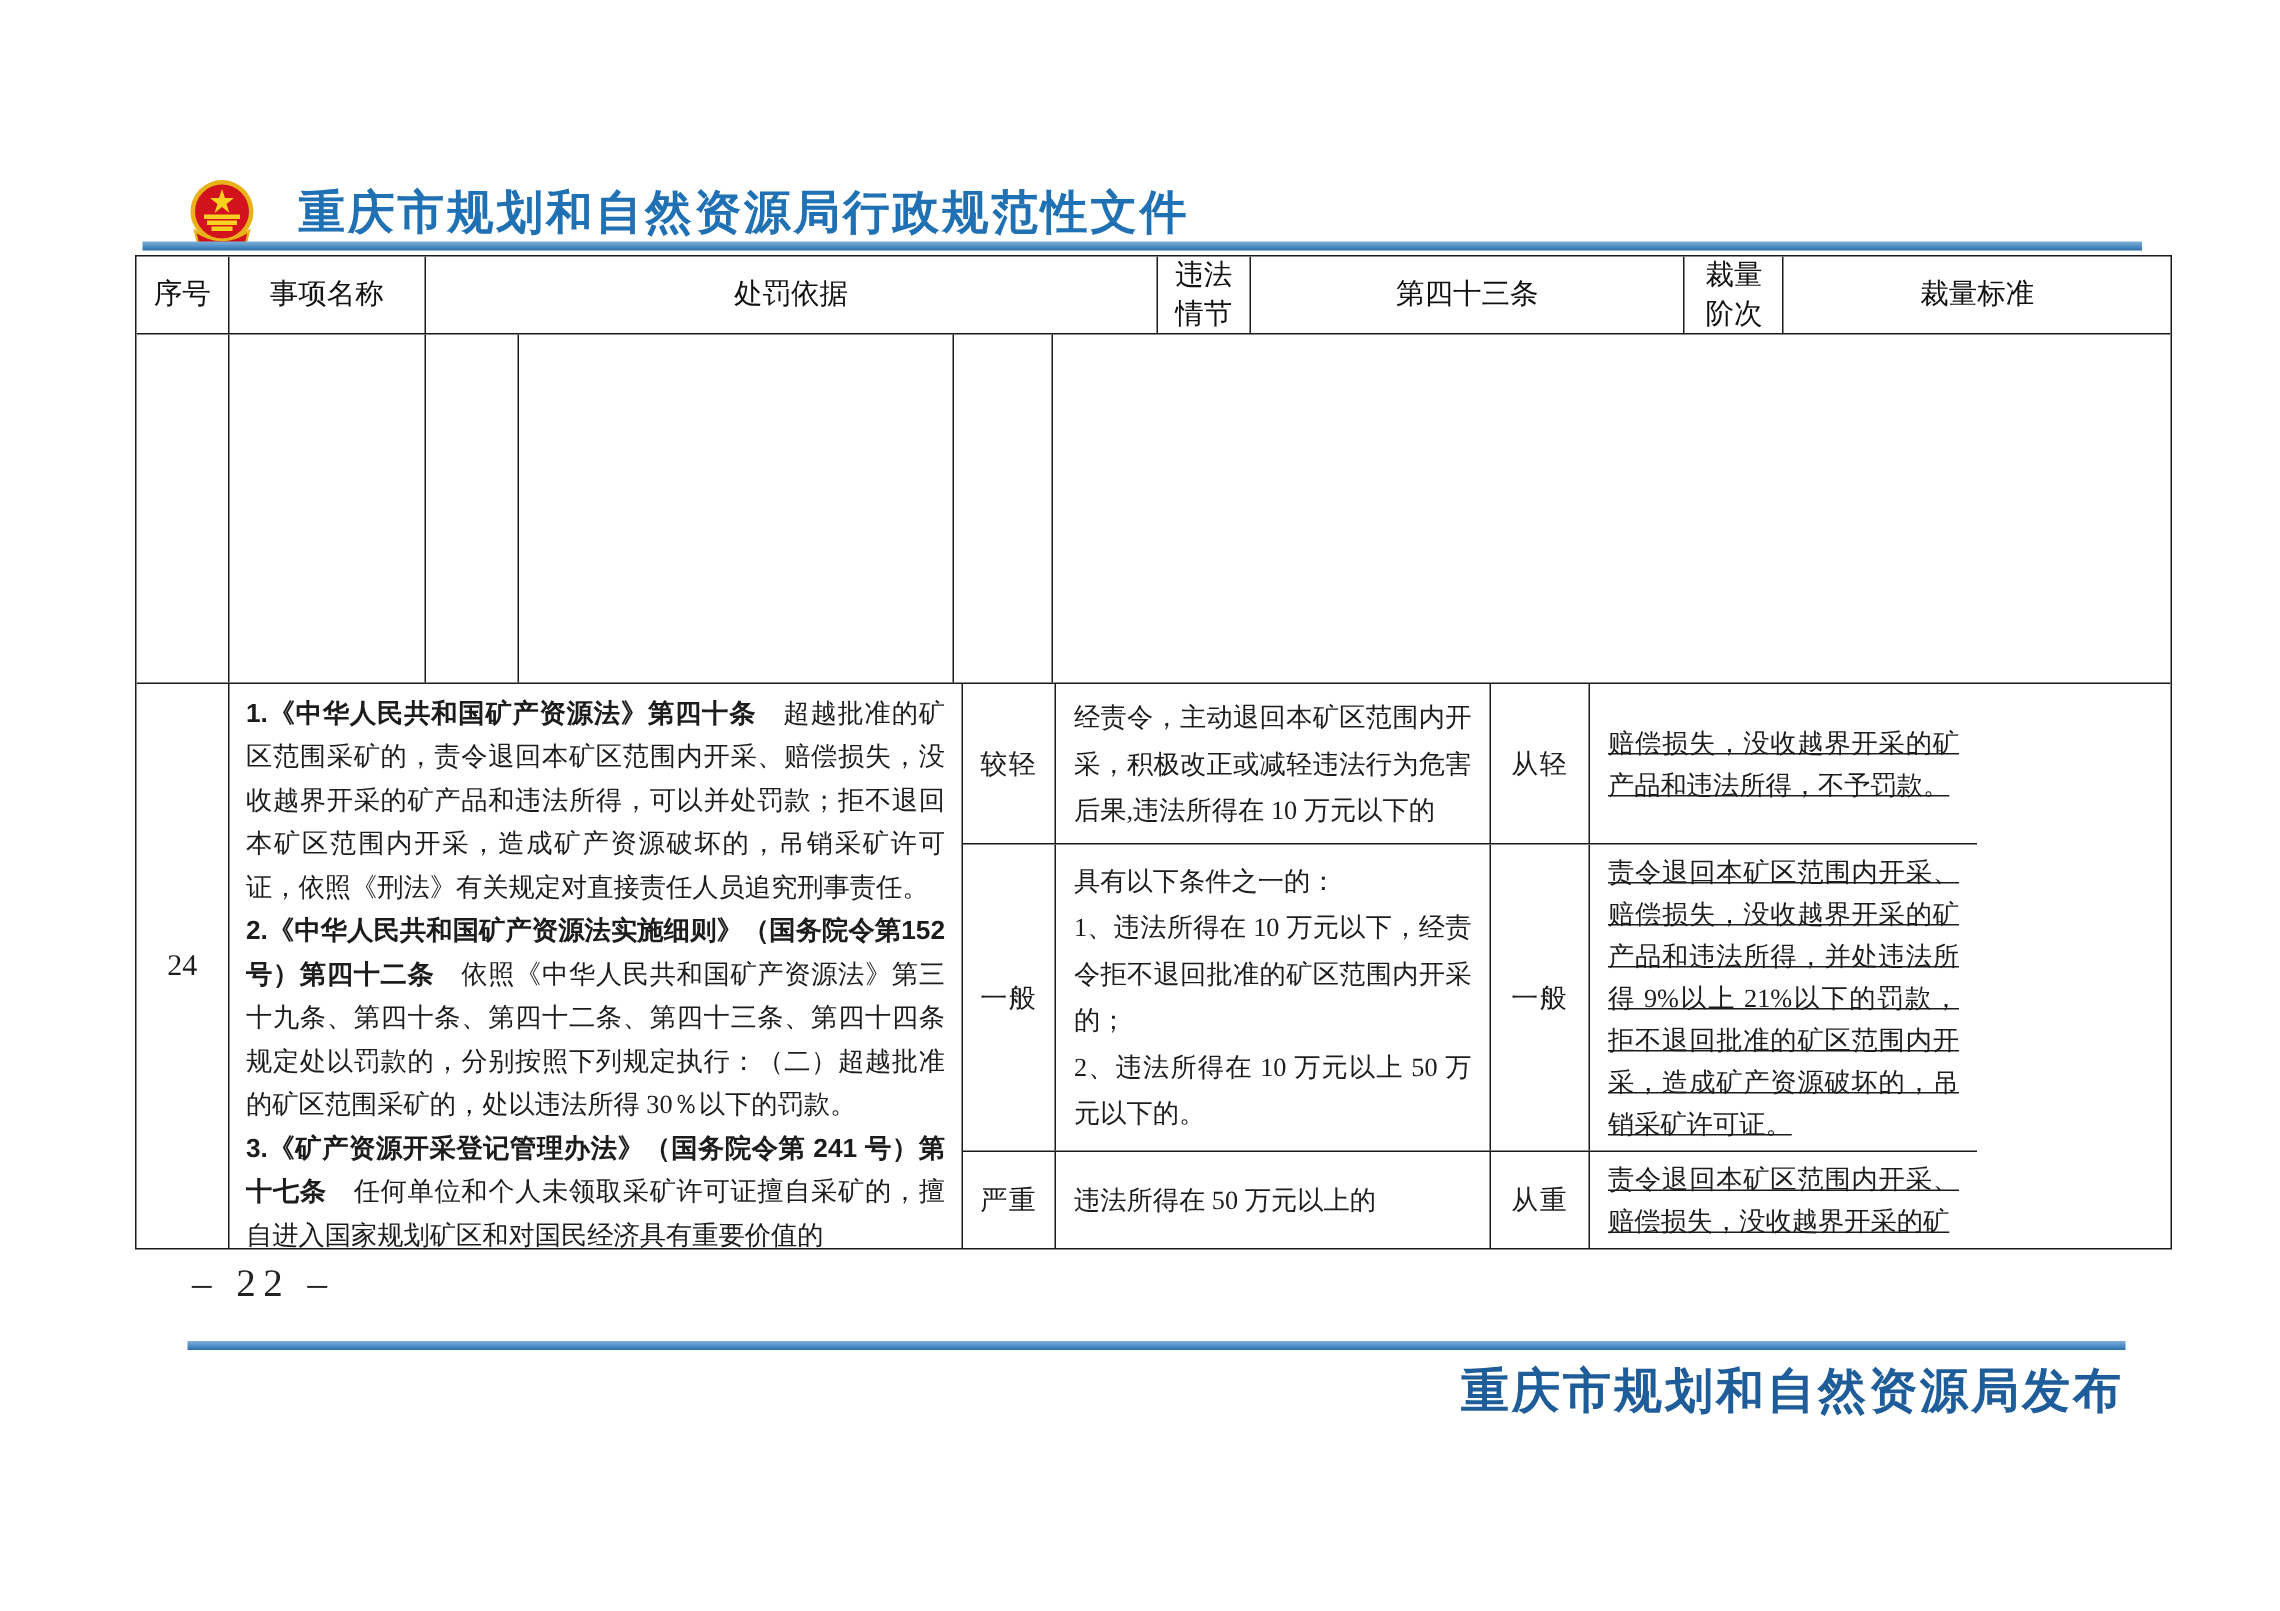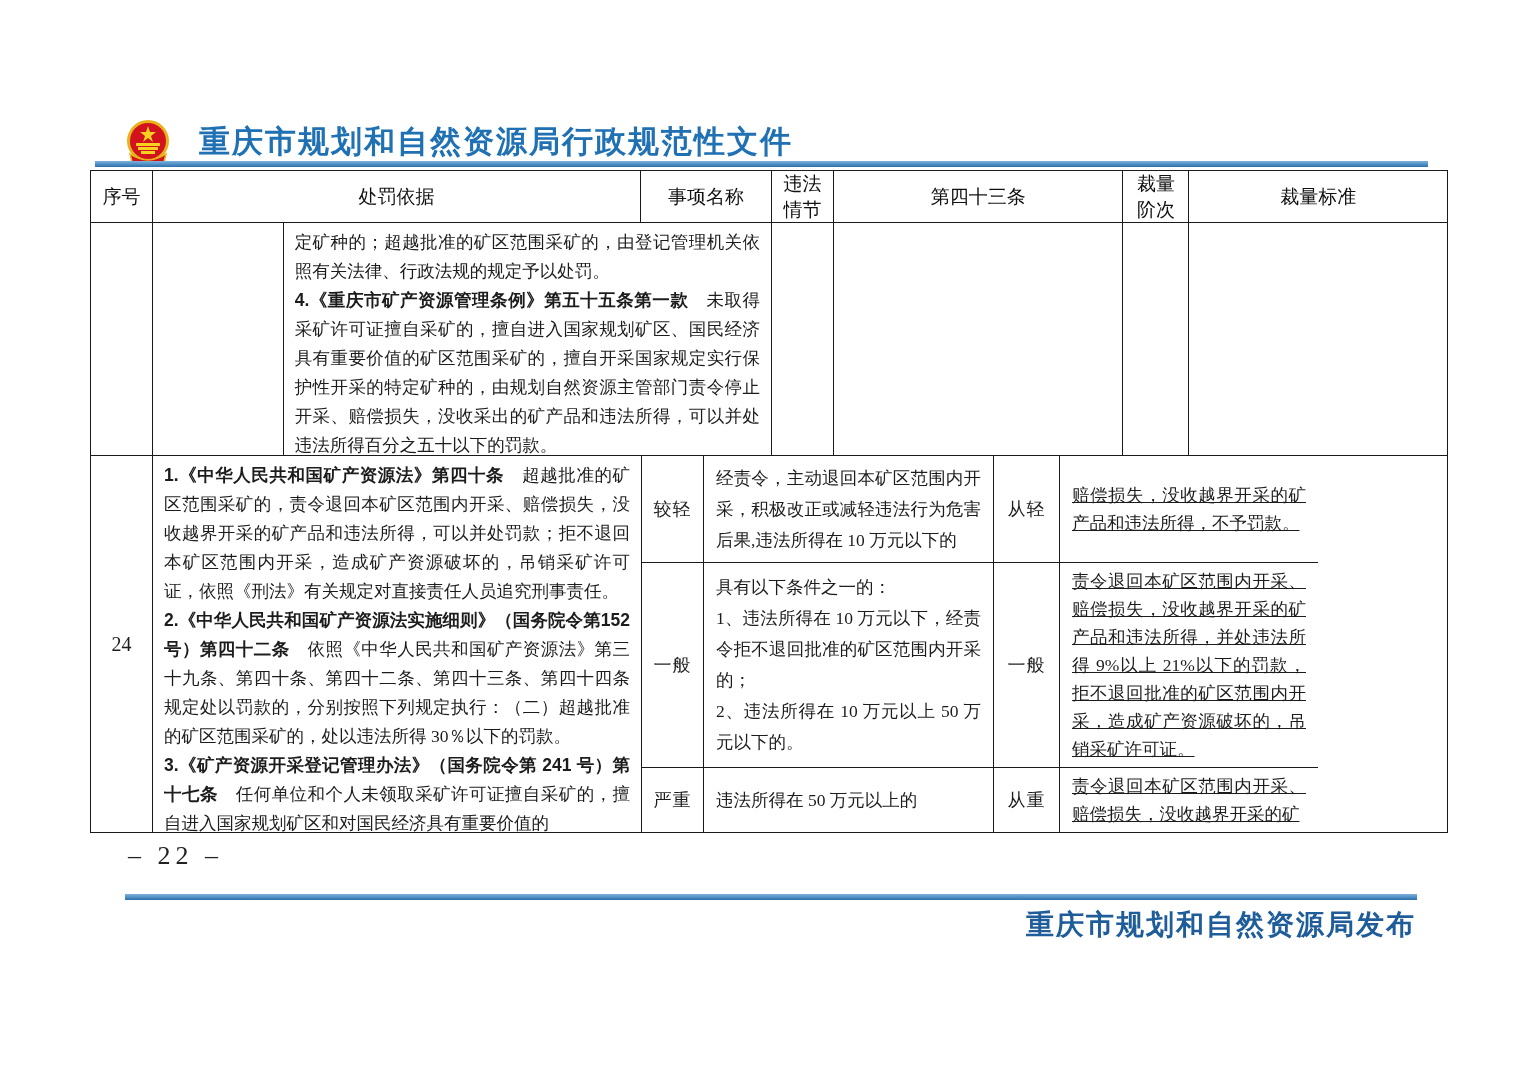"处罚依据" div.cell { order: before "事项名称" -> after "事项名称" }
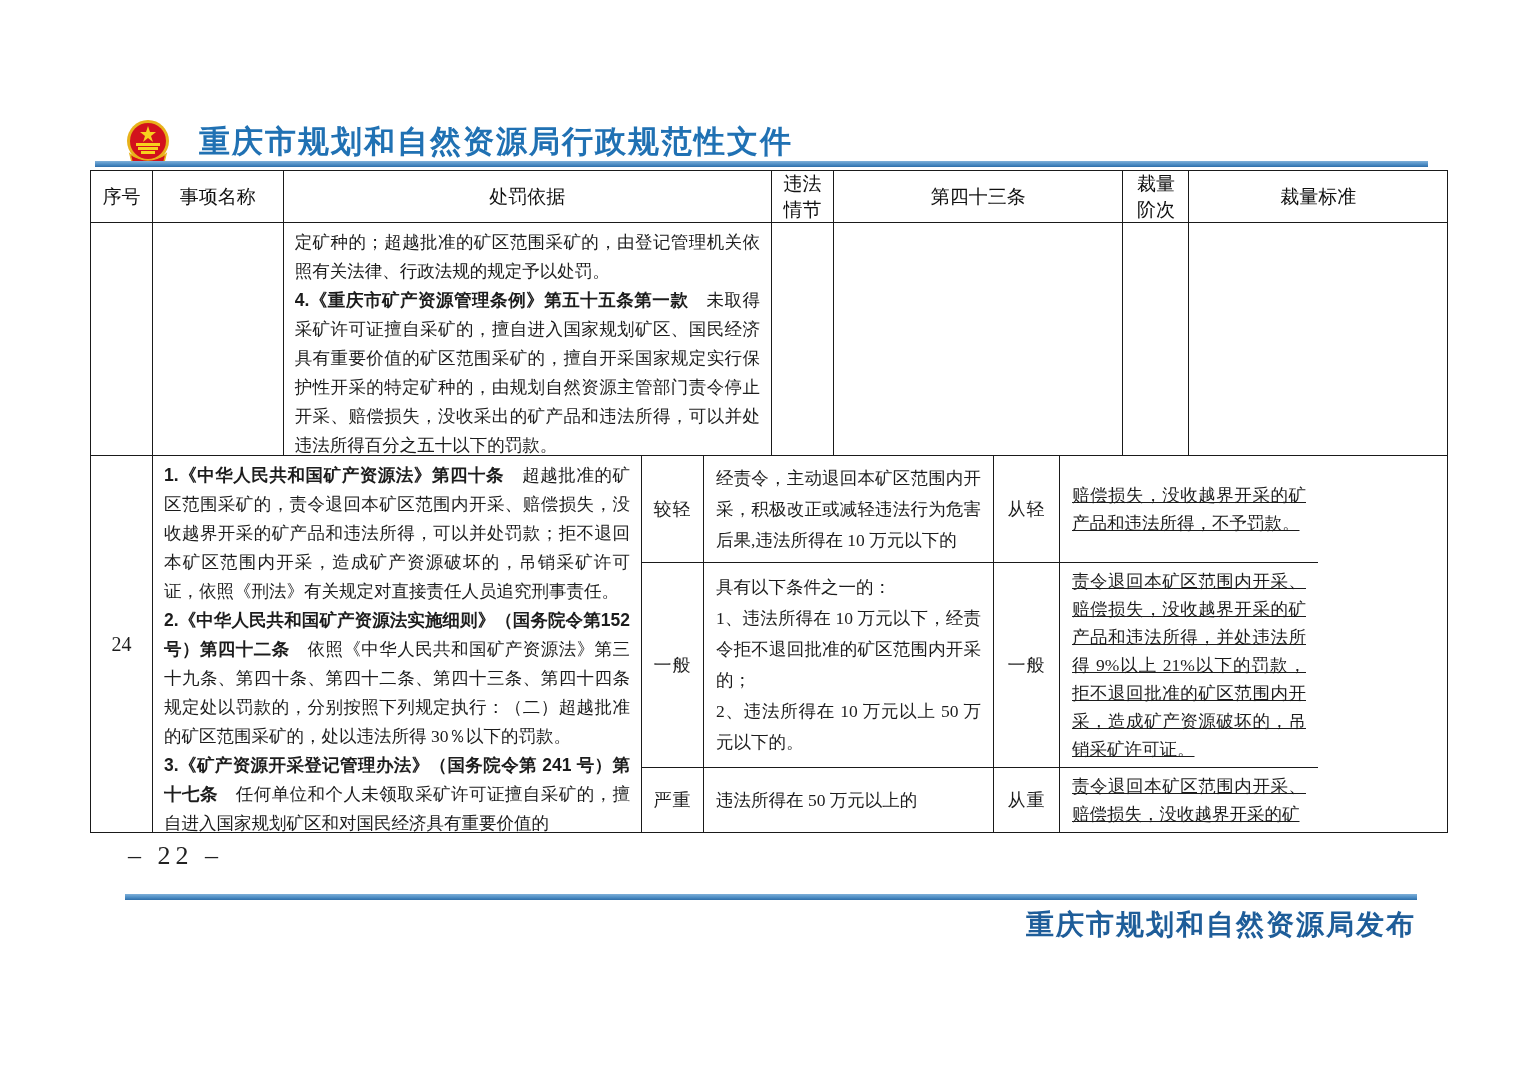"定矿种的；超越批准的矿区范围采矿的，由登记管理机关依照有关法律、行政法规的规定予" div.cell { html: <div><span>定矿种的；超越批准的矿区范围采矿的，由登记管理机关依照有关法律、行政法规的规定予以处罚。 </span><span>4.《重庆市矿产资源管理条例》第五十五条第一款</span><span> 未取得采矿许可证擅自采矿的，擅自进入国家规划矿区、国民经济具有重要价值的矿区范围采矿的，擅自开采国家规定实行保护性开采的特定矿种的，由规划自然资源主管部门责令停止开采、赔偿损失，没收采出的矿产品和违法所得，可以并处违法所得百分之五十以下的罚款。</span></div> -> none }
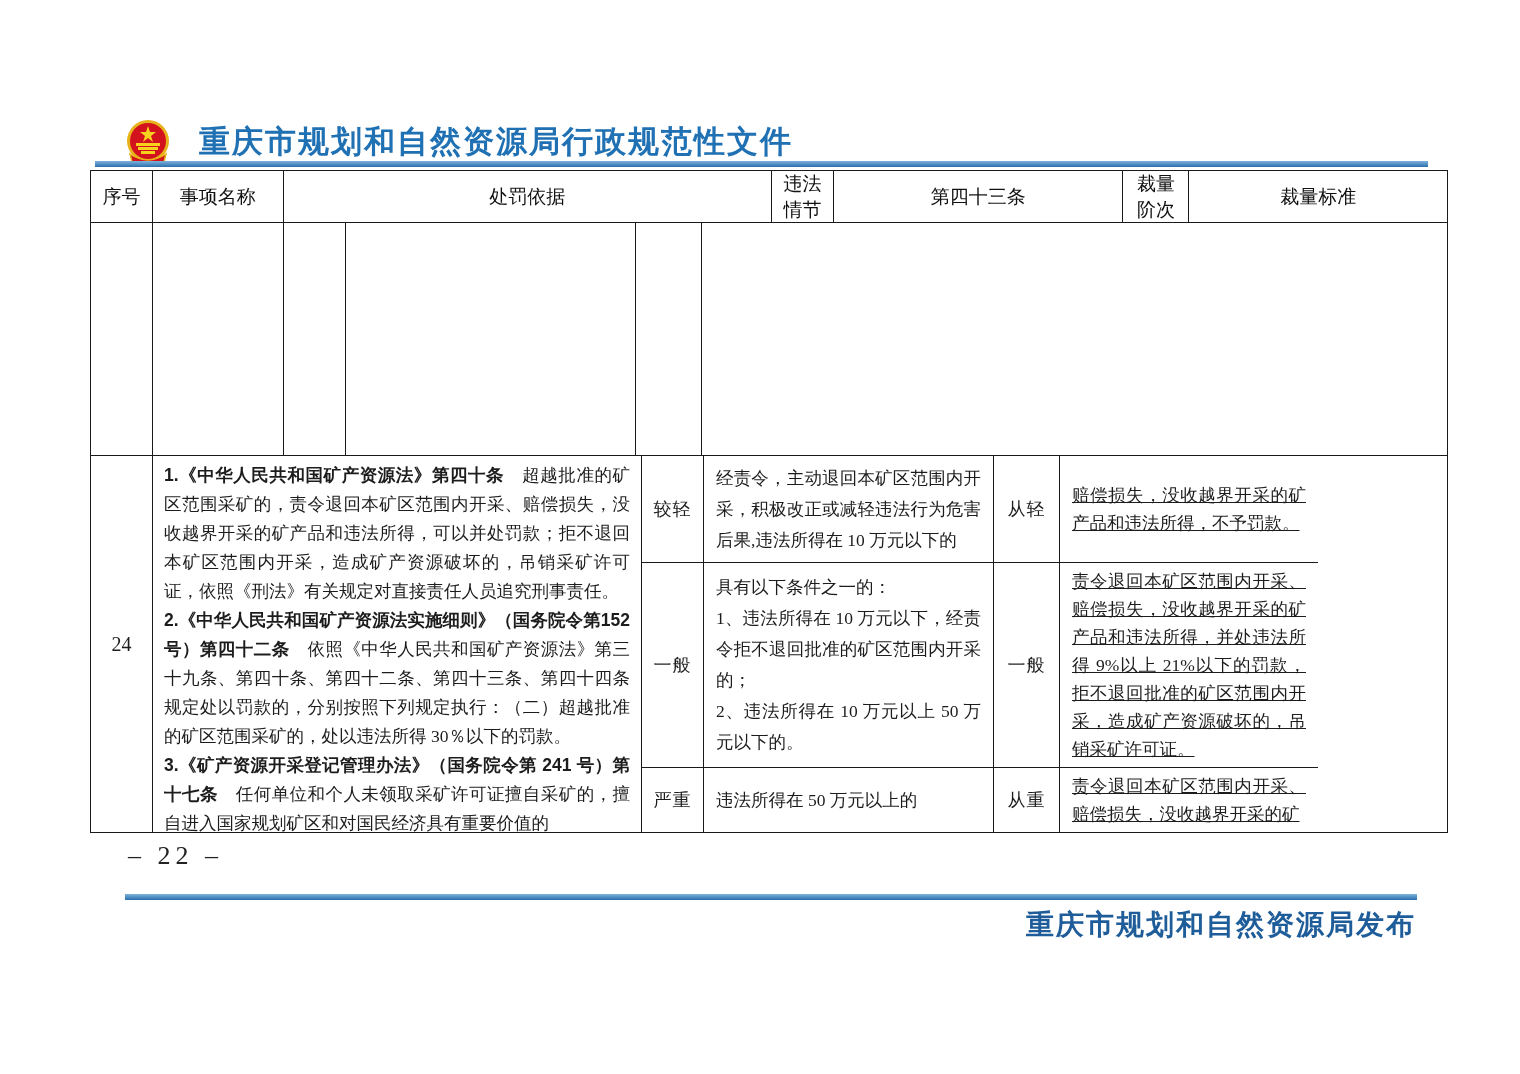"重庆市规划和自然资源局发布" #publisher { font-size: 28px -> 32px }
